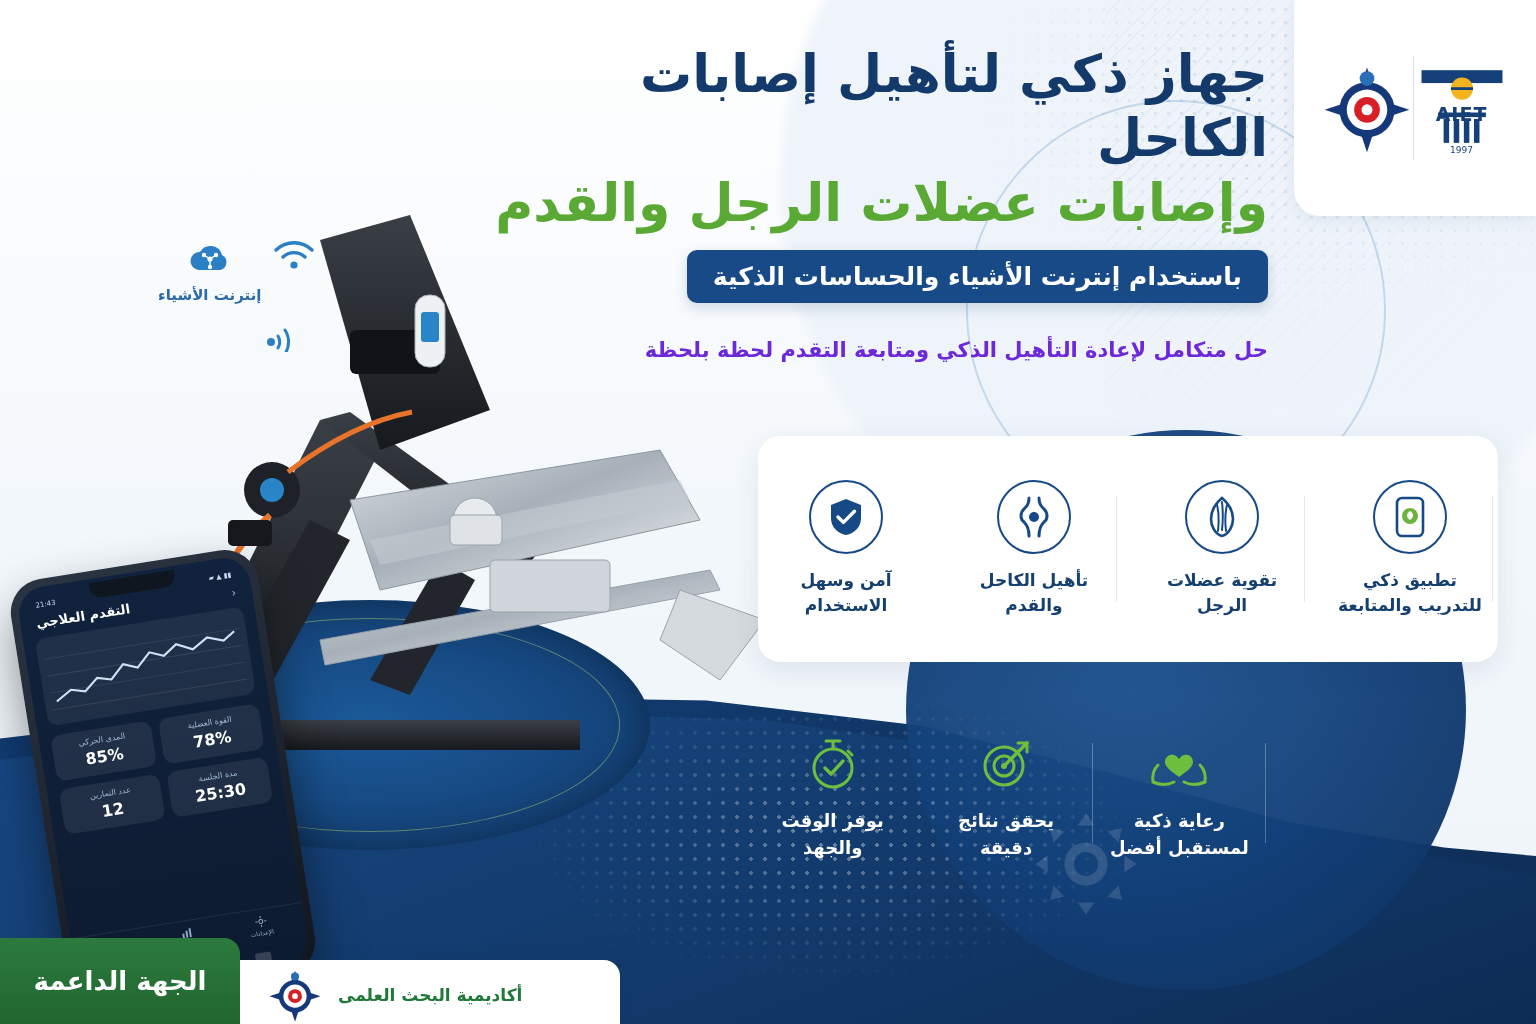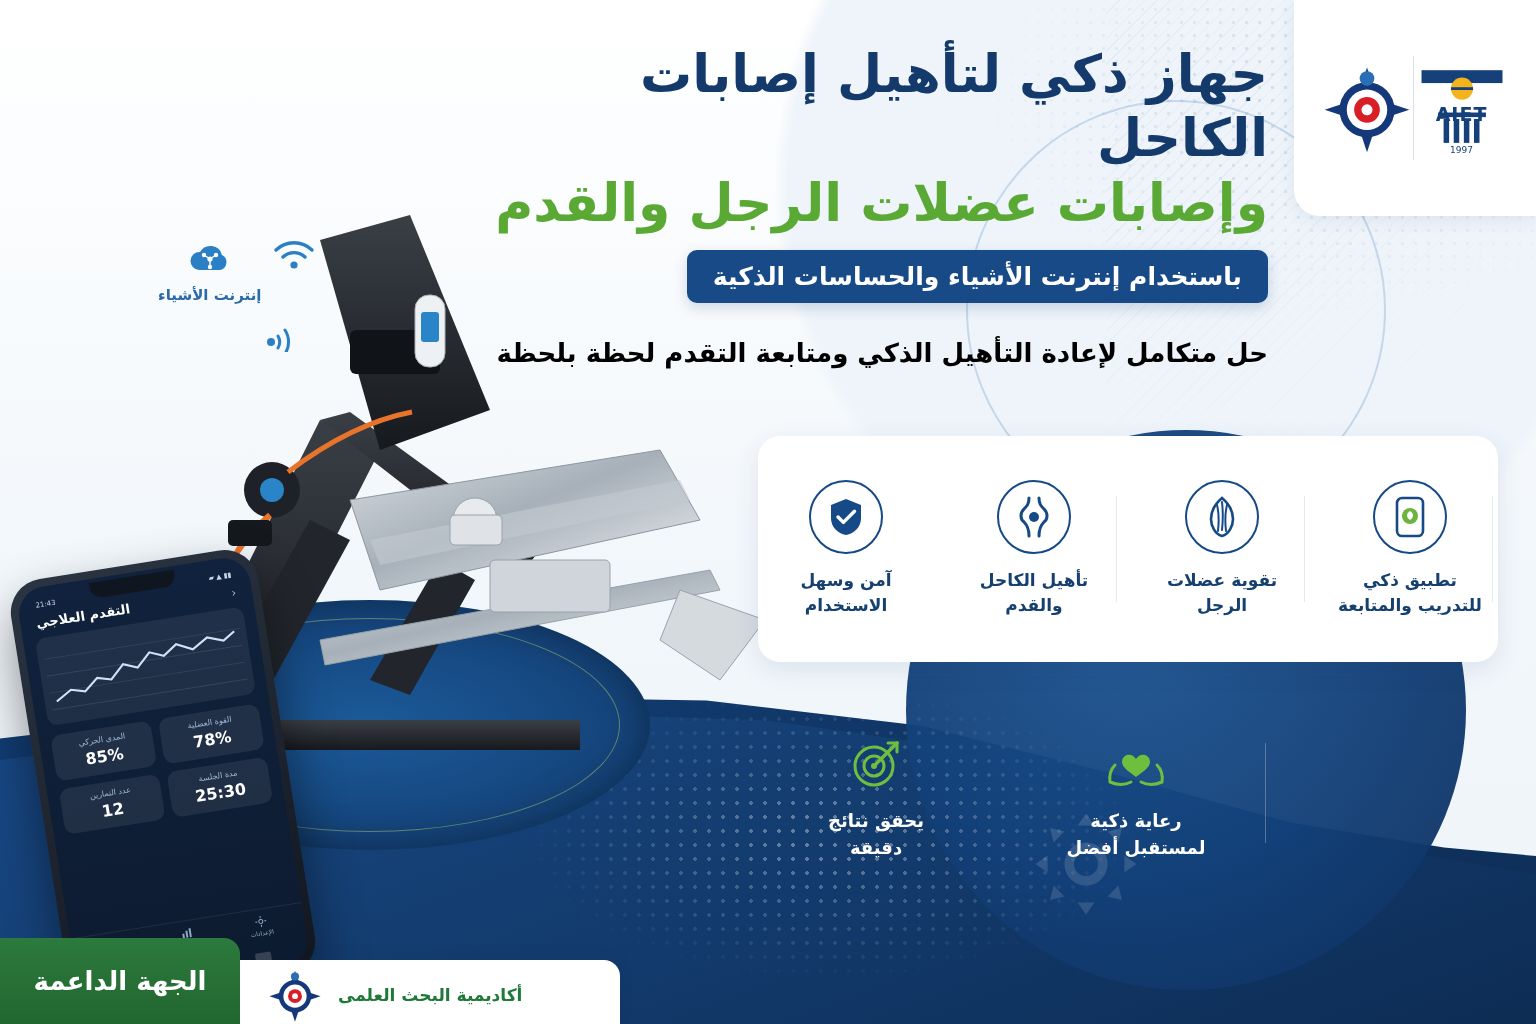"حل متكامل لإعادة التأهيل الذكي" .tagline { color: #000000 -> #6d28d9; font-size: 26px -> 21px }
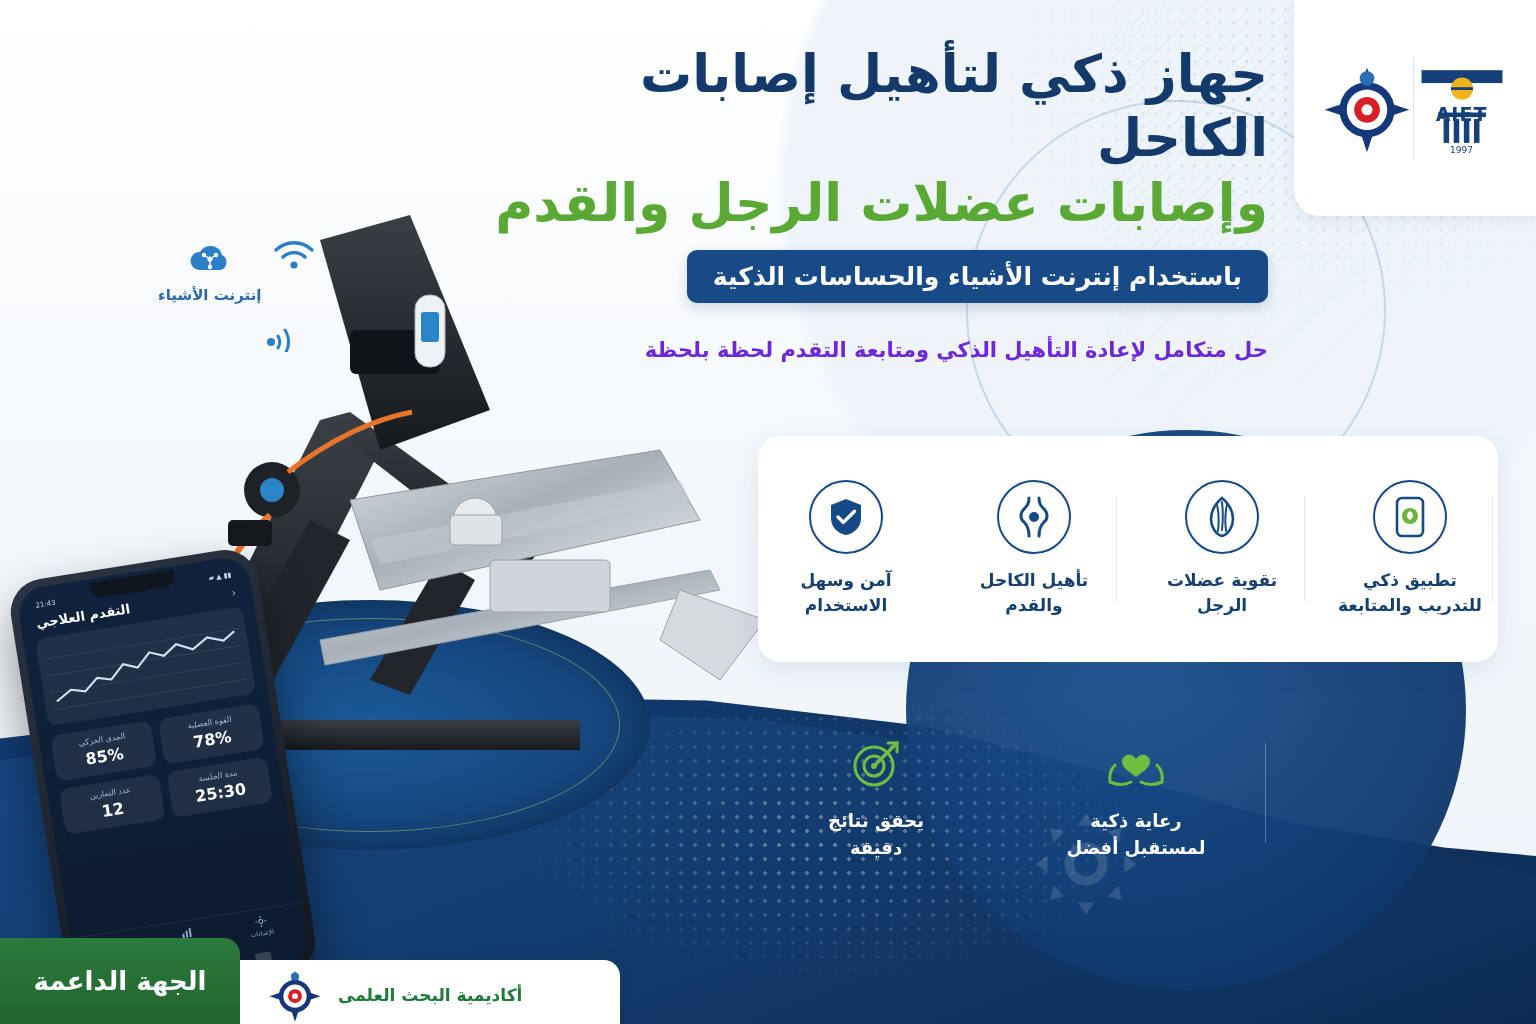"يوفر الوقت" div.benefit { html: none -> <div> <svg> <circle></circle> <path></path> <path></path> <path></path> </svg> <div>يوفر الوقت<br>والجهد</div> </div> }
